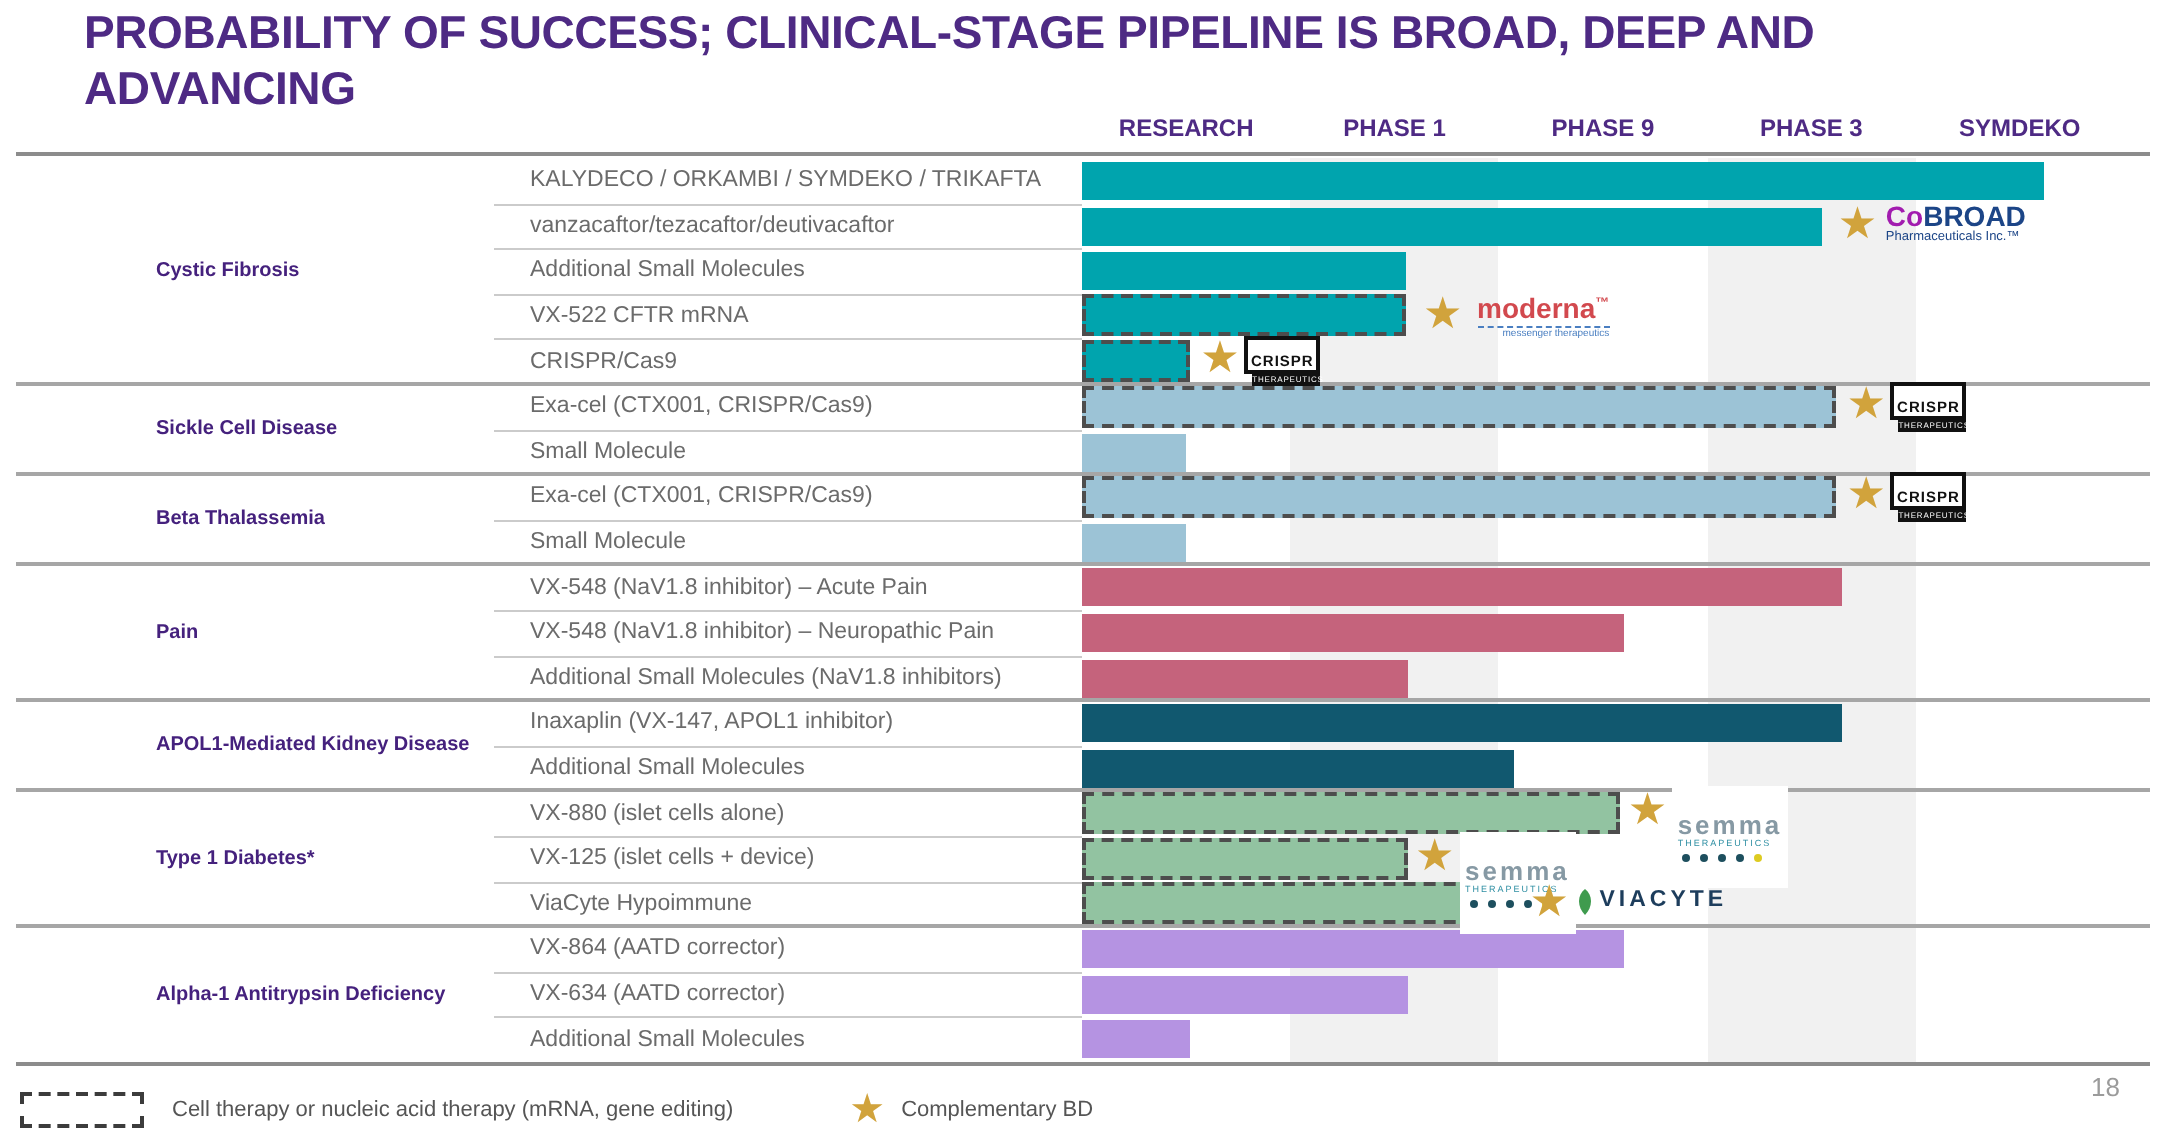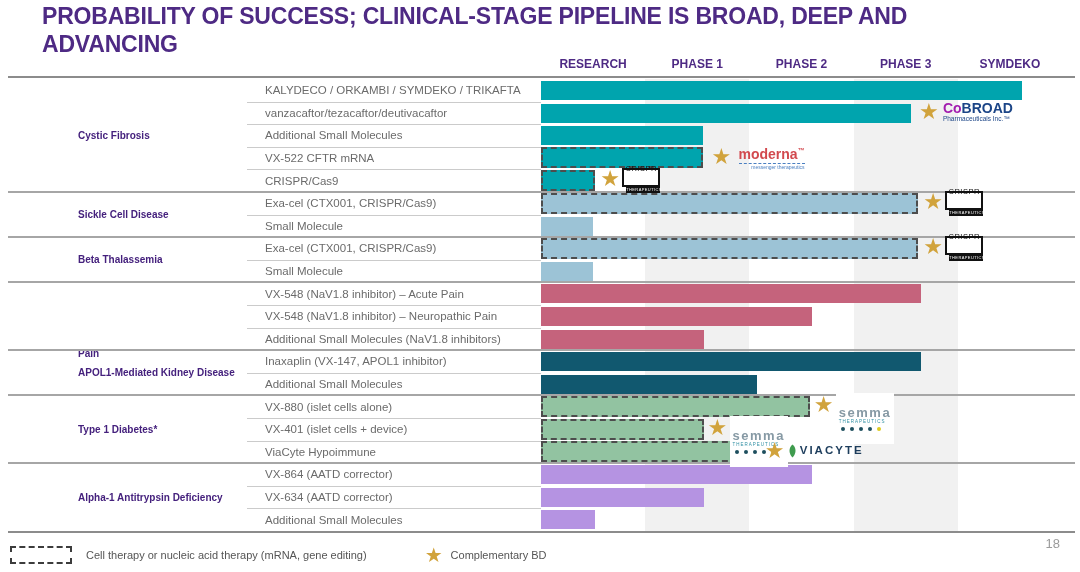"PHASE 2" div.abs { text: 2 -> 9 }
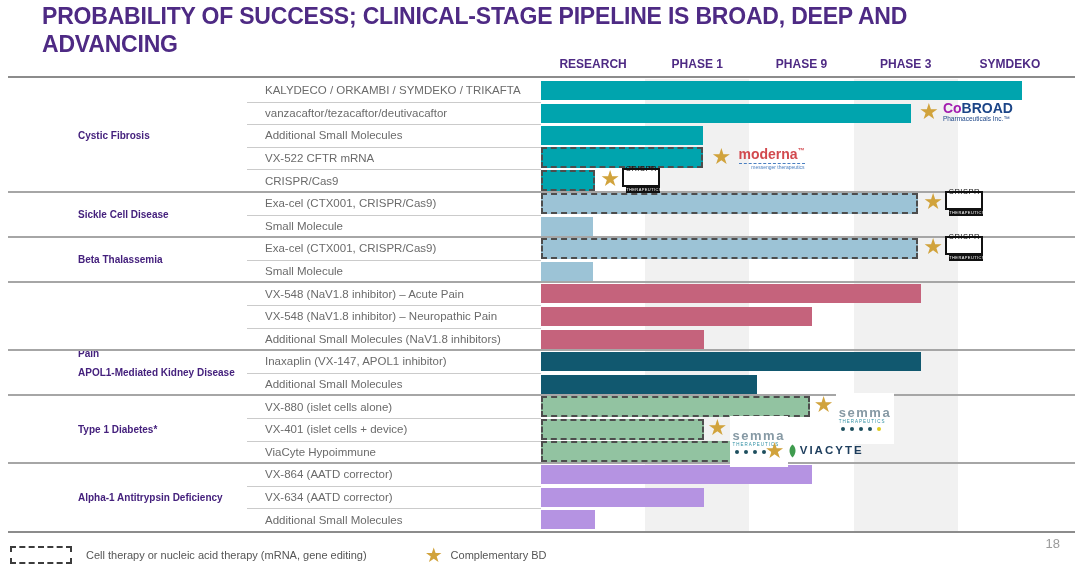"CRISPR" .lg-crispr .nm { font-weight: normal -> bold; padding-bottom: 13px -> 1px }
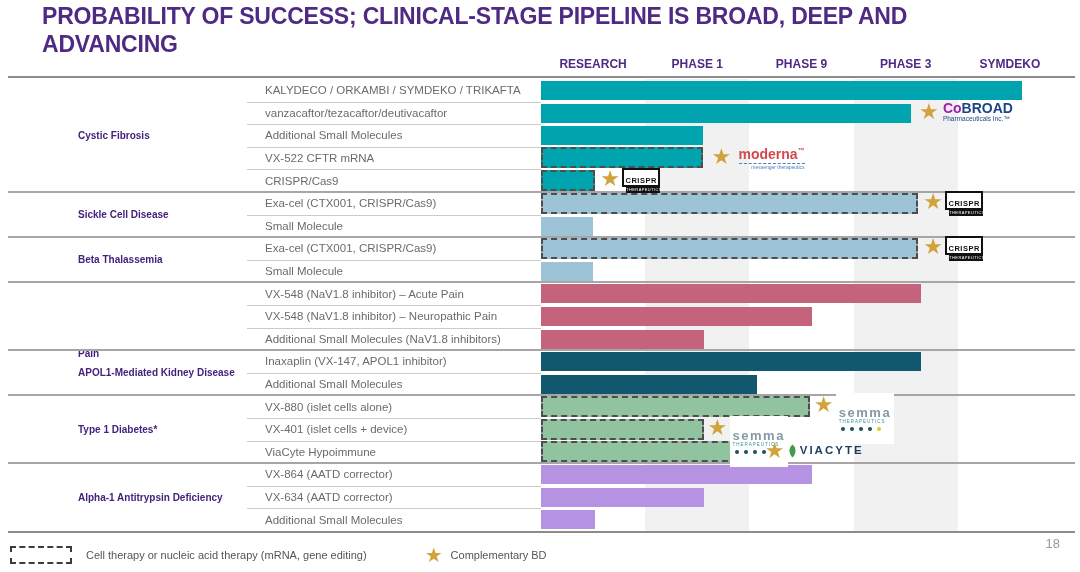"Pain" div.abs { margin-top: 37px -> none }
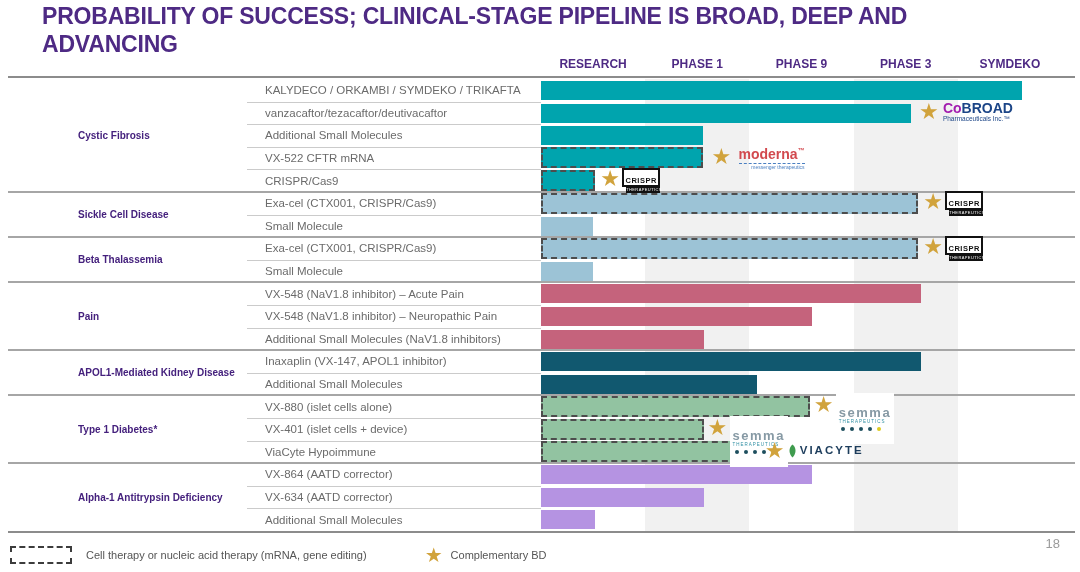"VX-401 (islet cells + device)" div.abs { text: VX-401 -> VX-125 }
